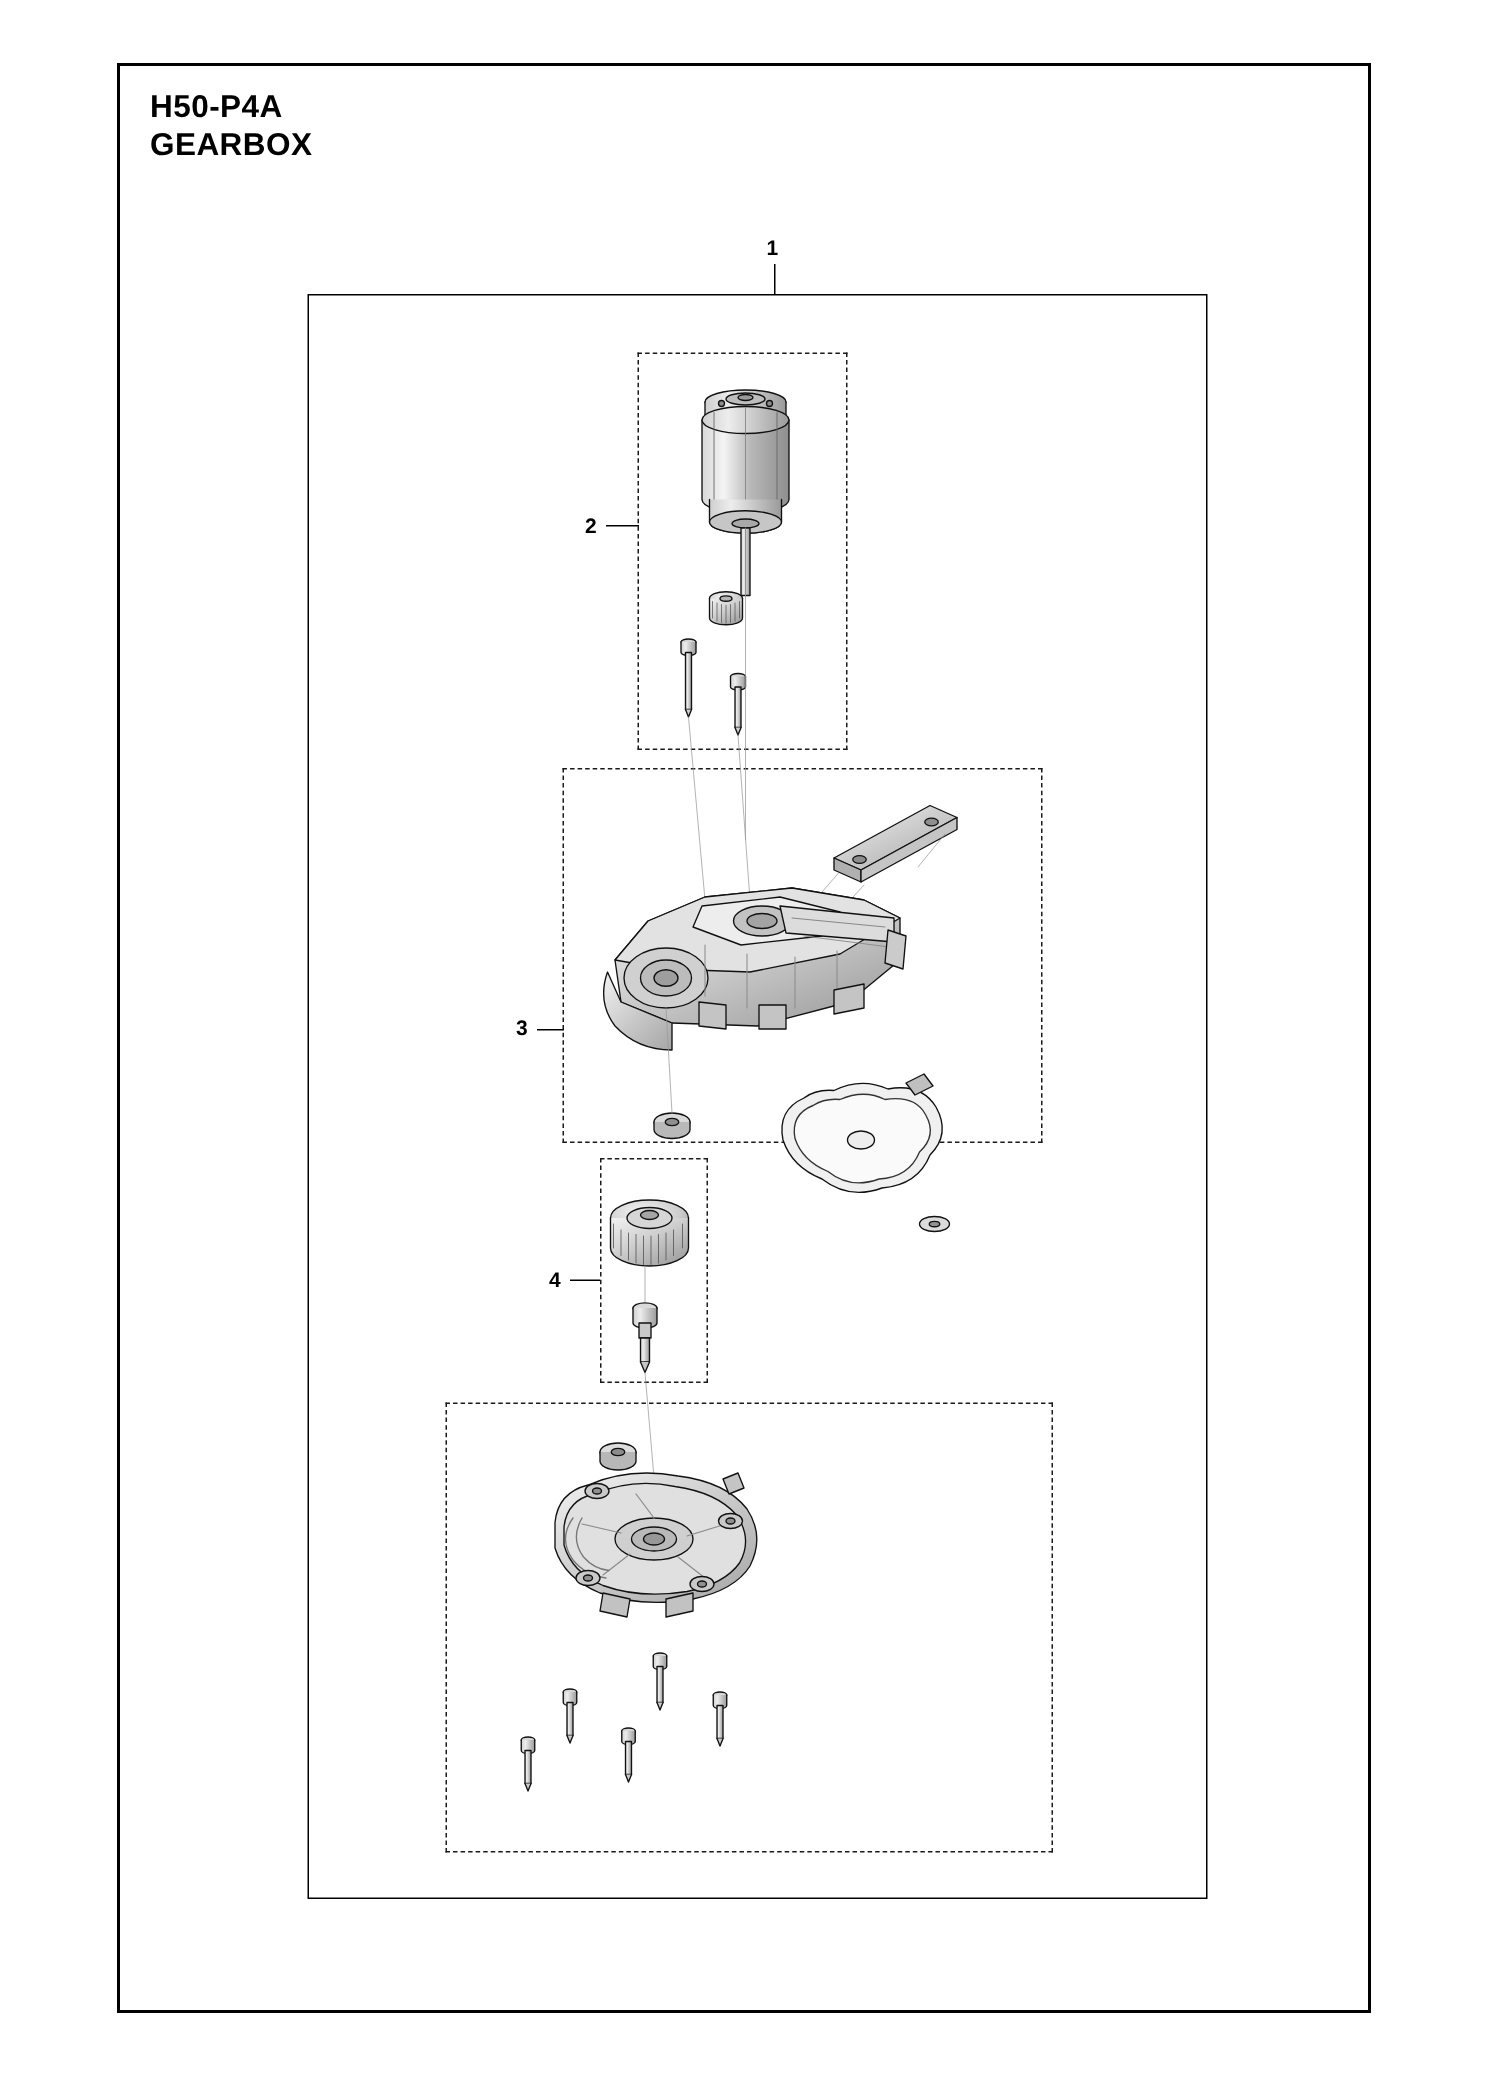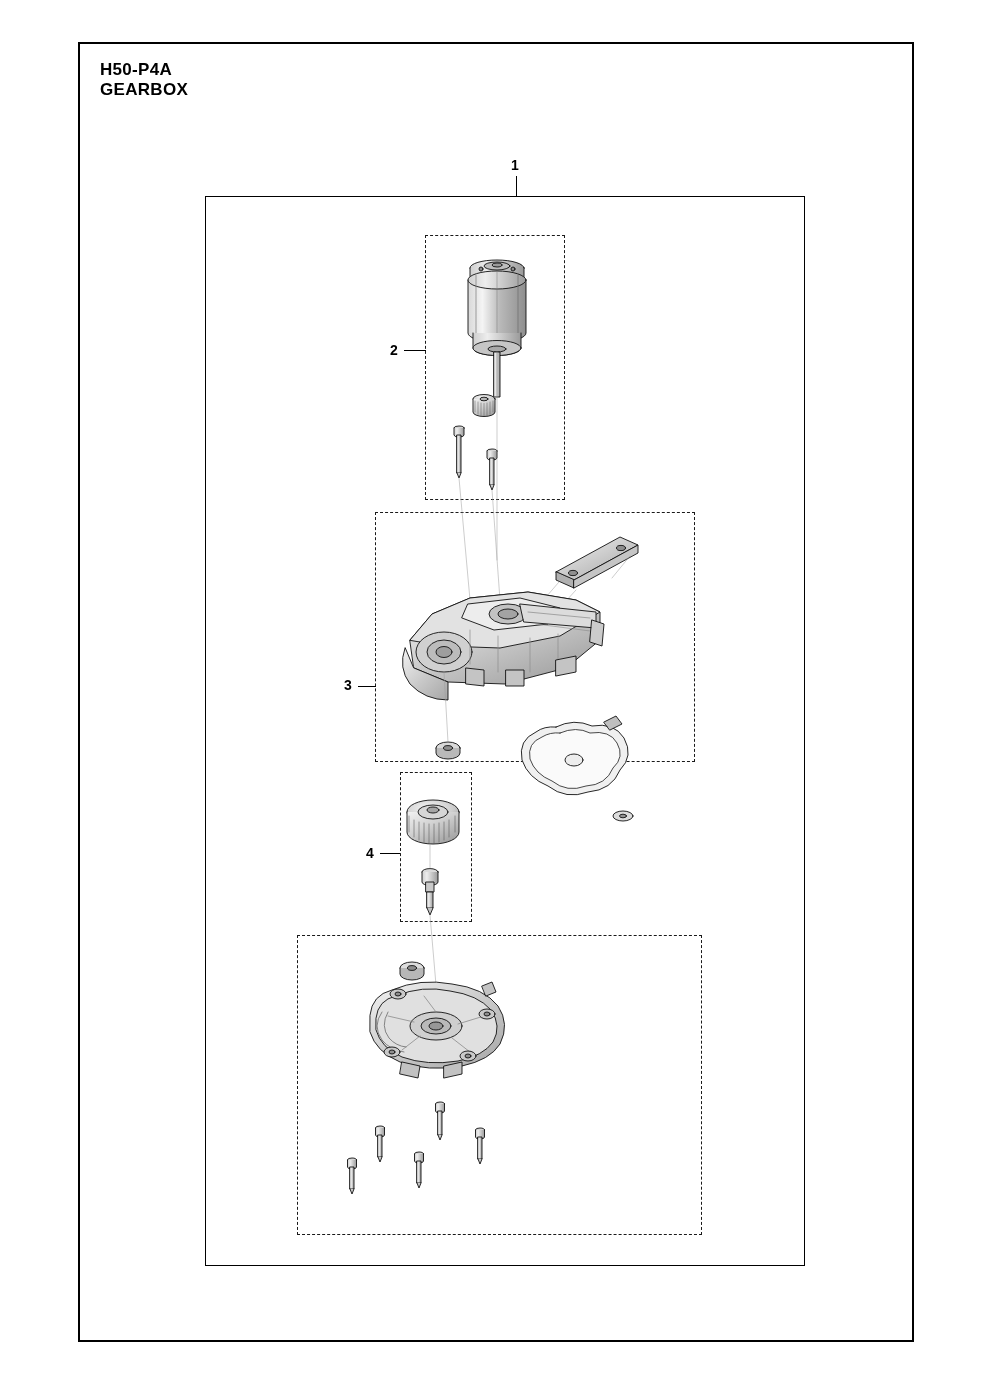"H50-P4A" .title-line { font-size: 17px -> 21px }
